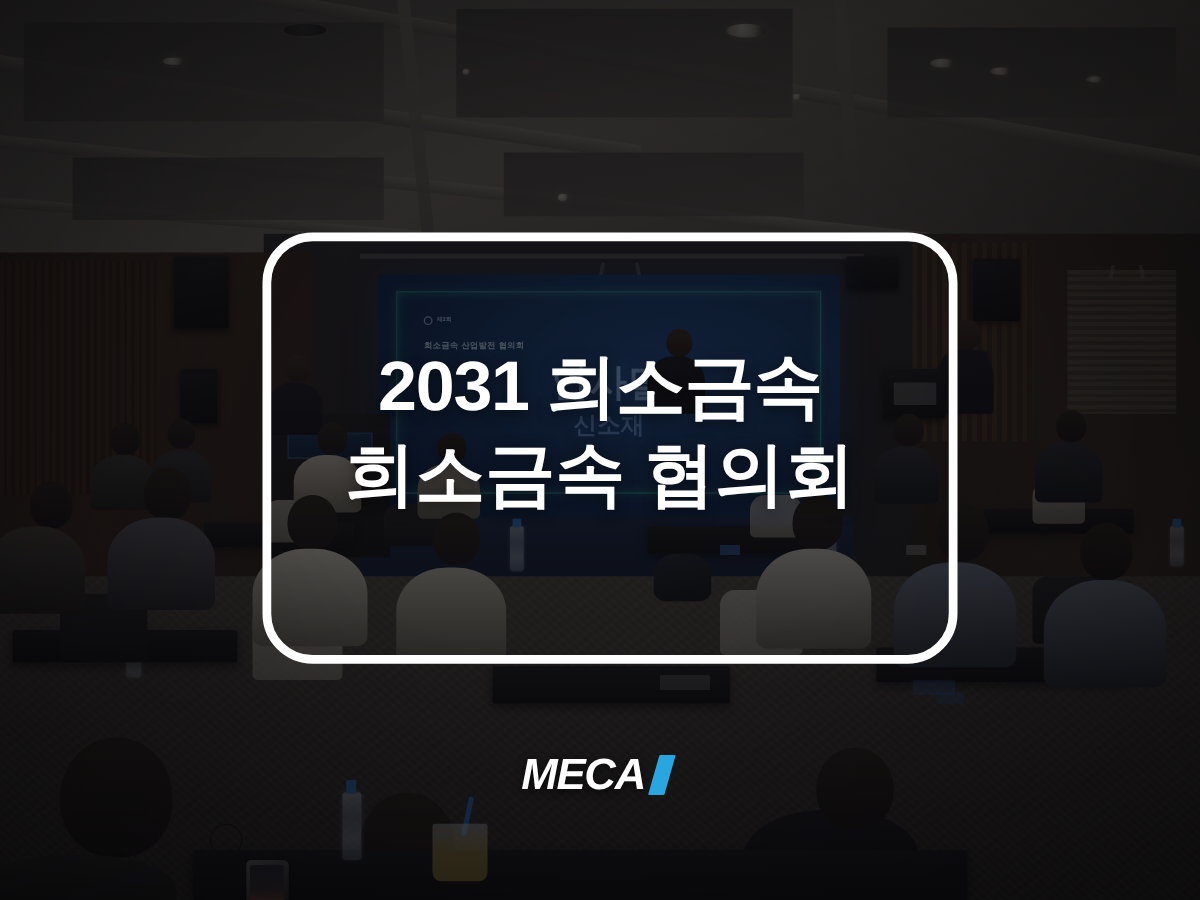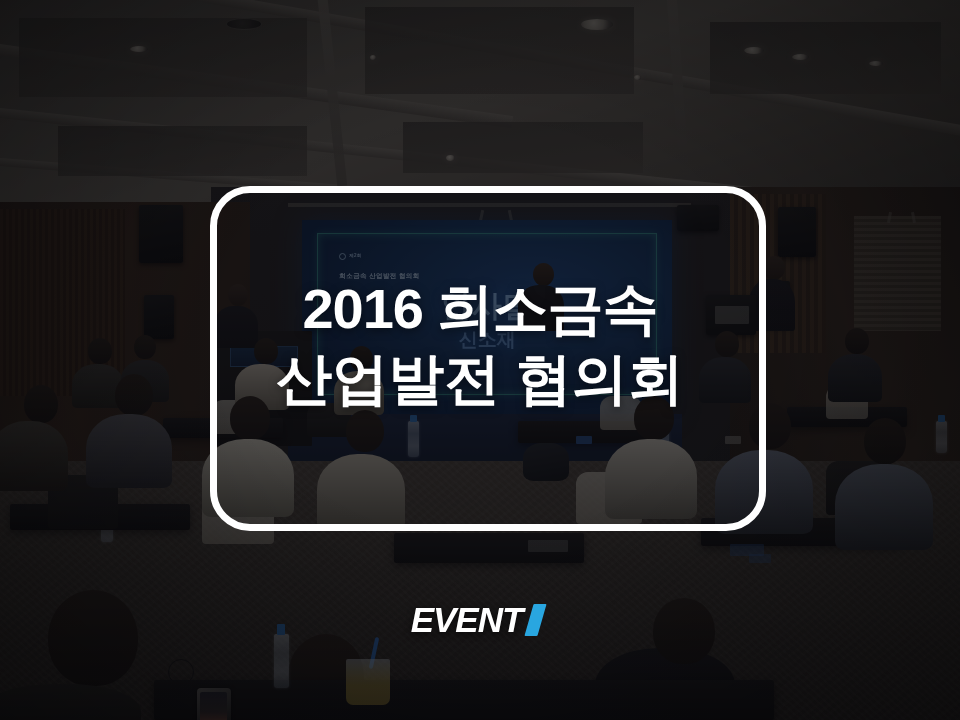"2016 희소금속" div.l1 { text: 2016 -> 2031 }
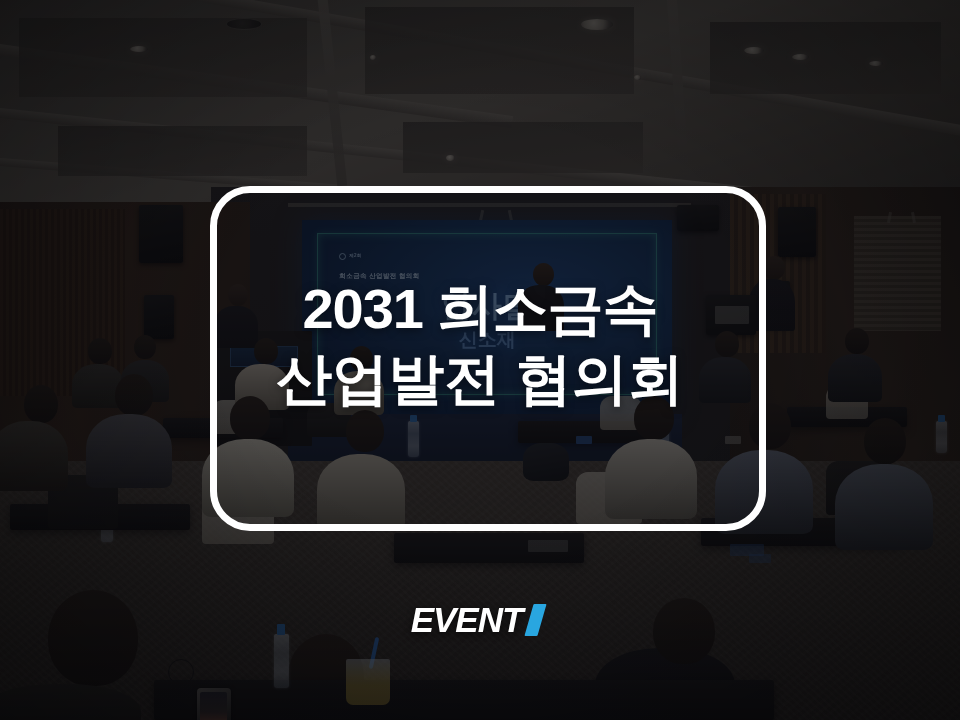"산업발전 협의회" div.l2 { text: 산업발전 -> 희소금속 }
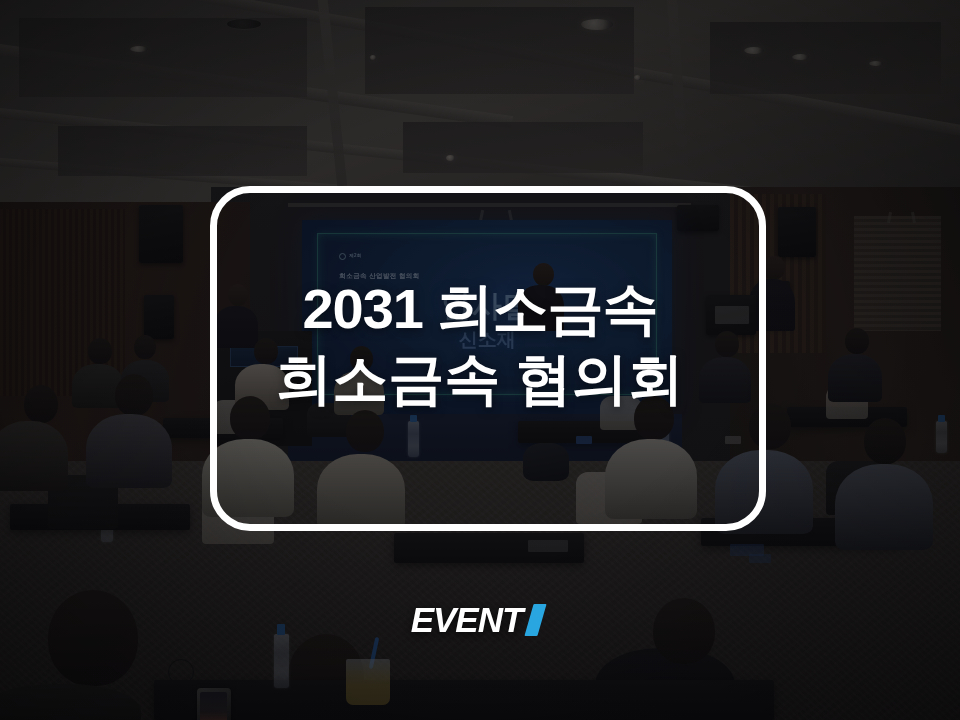"EVENT" span { text: EVENT -> MECA }
